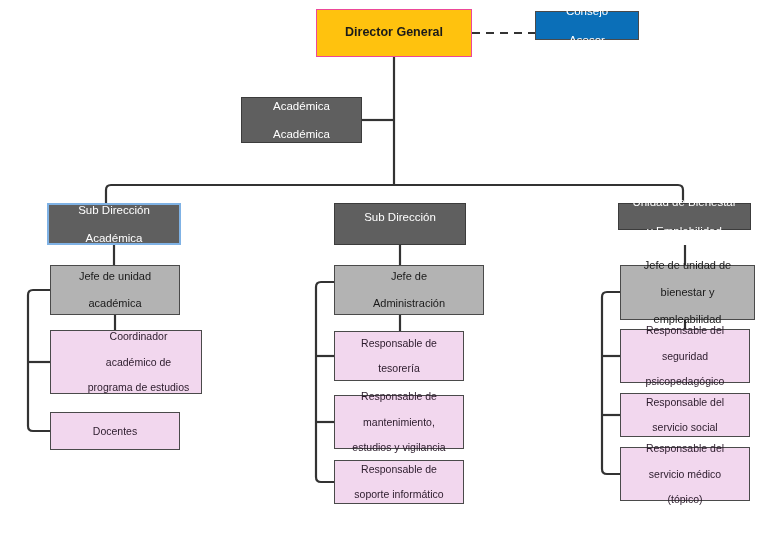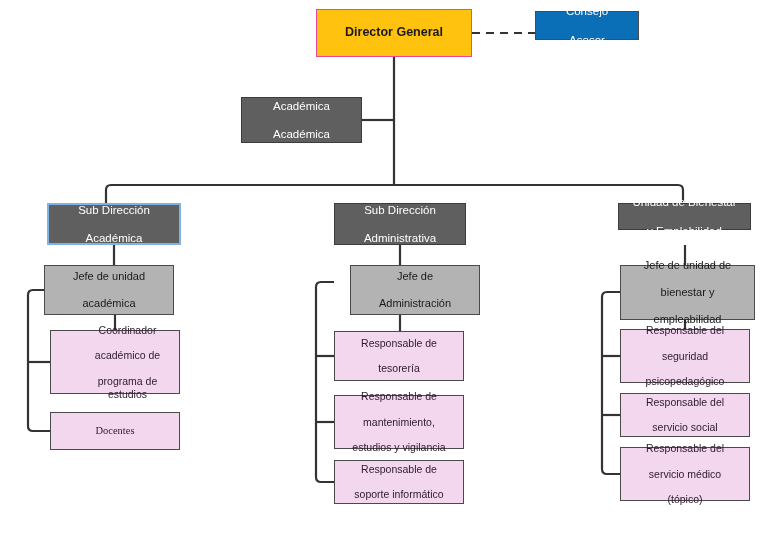"Administrativa" span { html: <span>Administrativa</span> -> none }
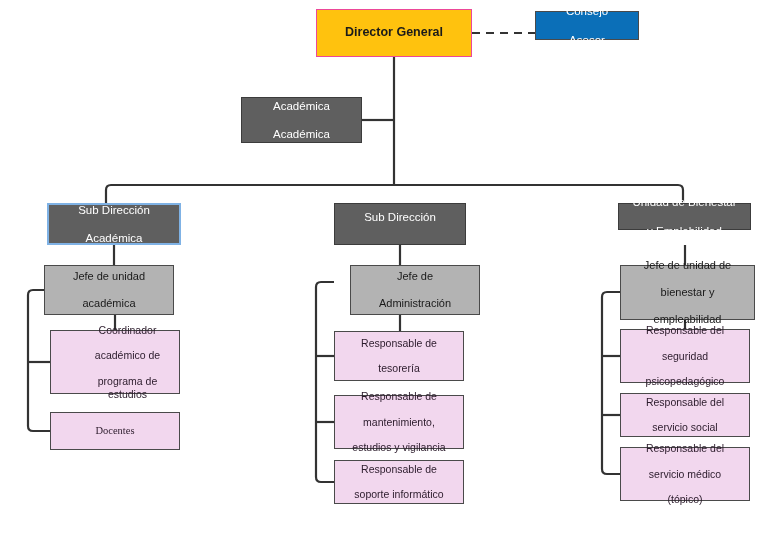"Jefe de unidad" div.node { left: 44px -> 50px }
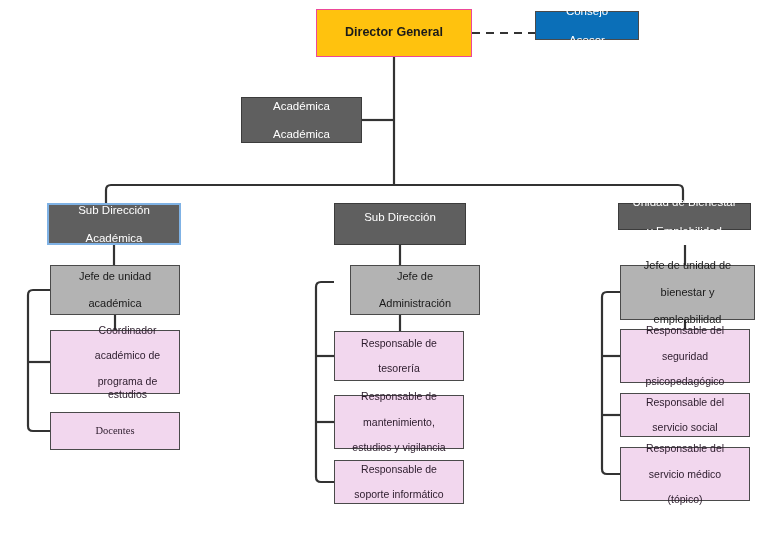"Jefe de" div.node { margin-left: 16px -> none; width: 130px -> 150px }
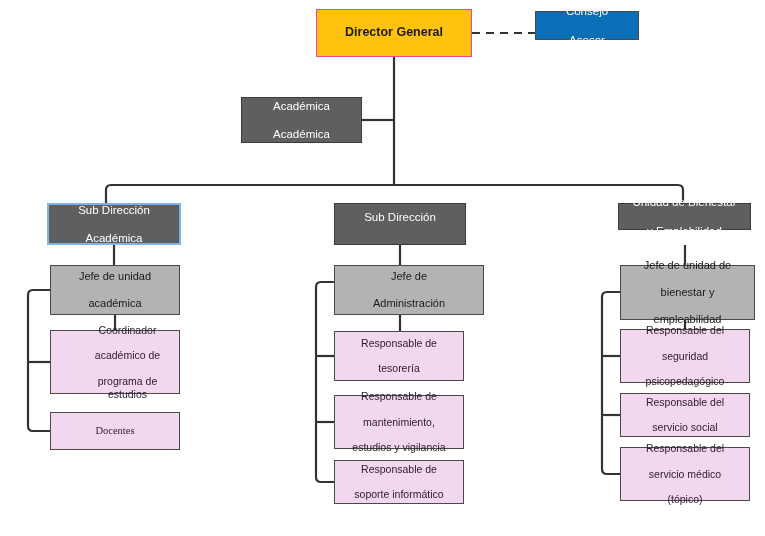"Coordinador" div.node { width: 130px -> 152px }
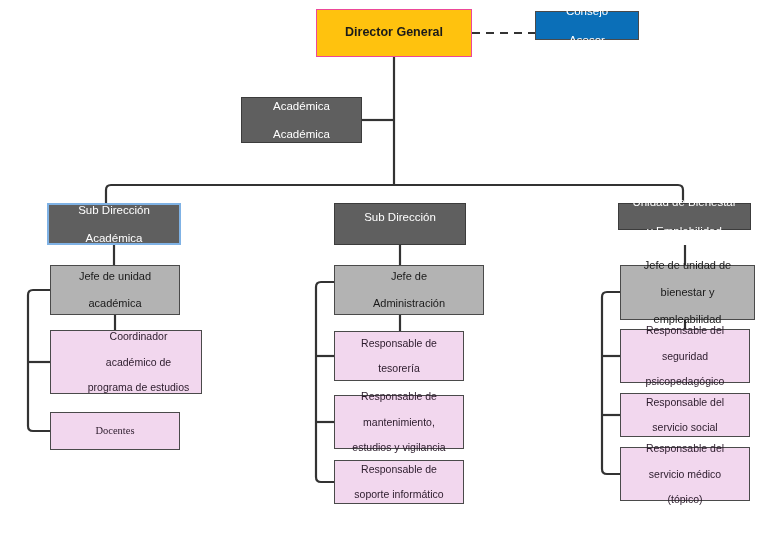"Docentes" div.node { font-family: Liberation Serif, serif -> none }
